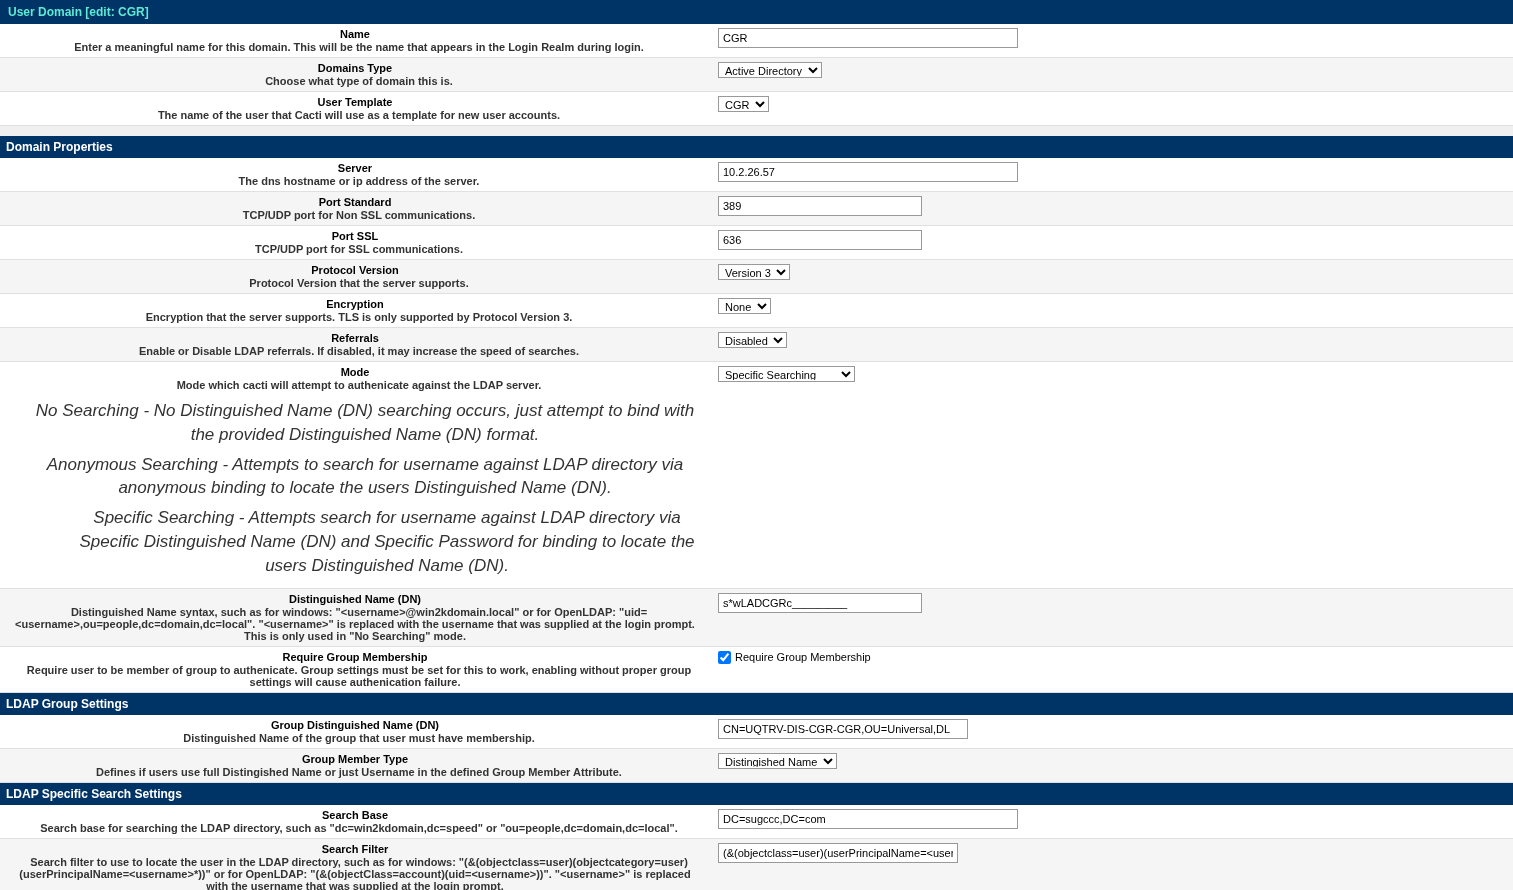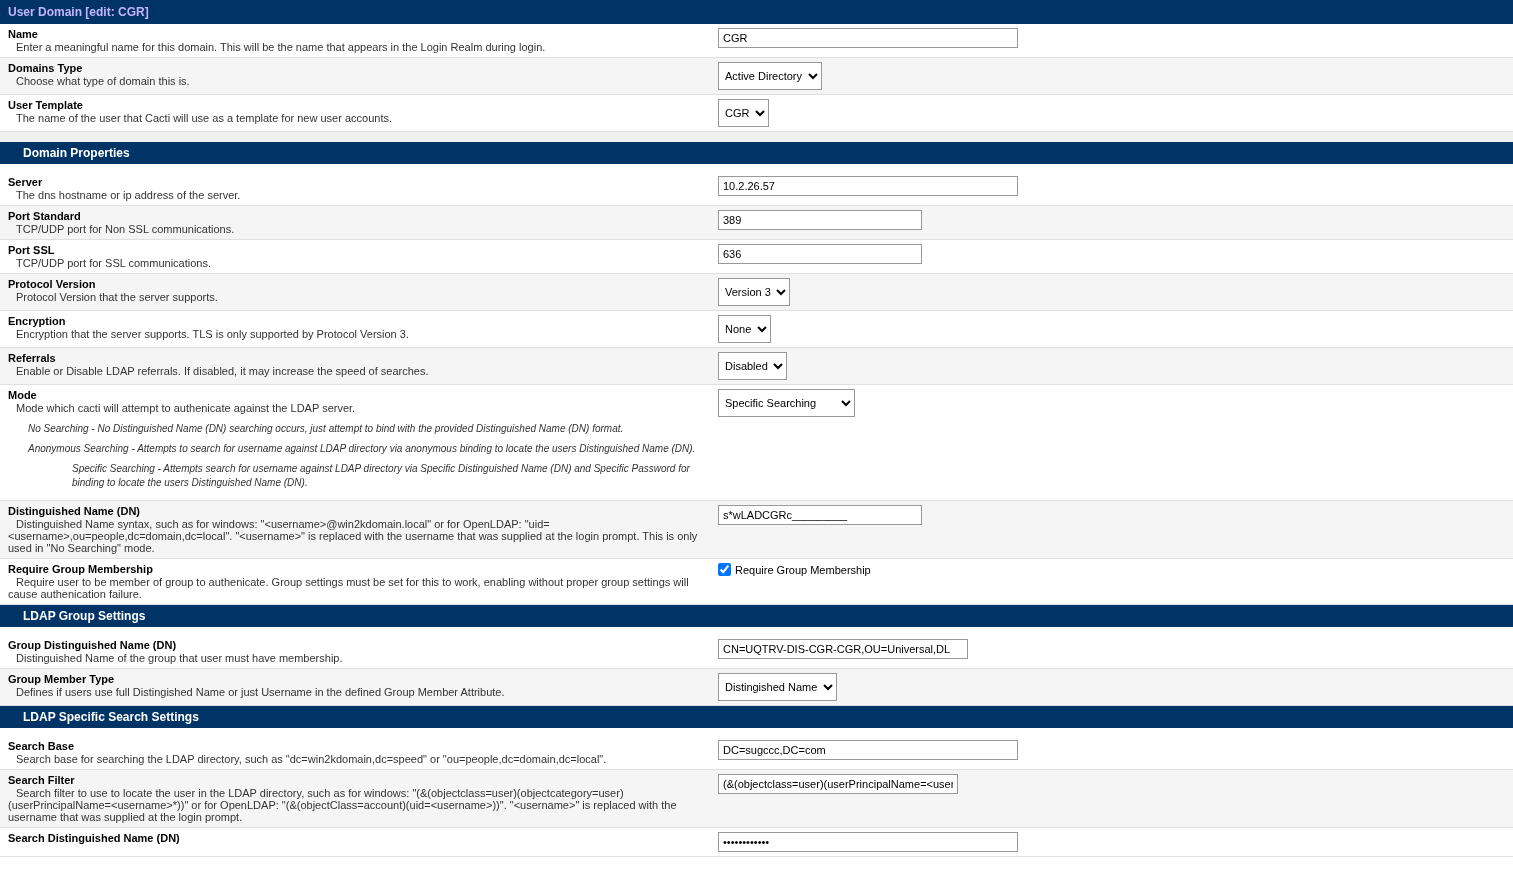"User Domain [edit: CGR]" .page-title-bar { color: #c4b5fd -> #5eead4 }
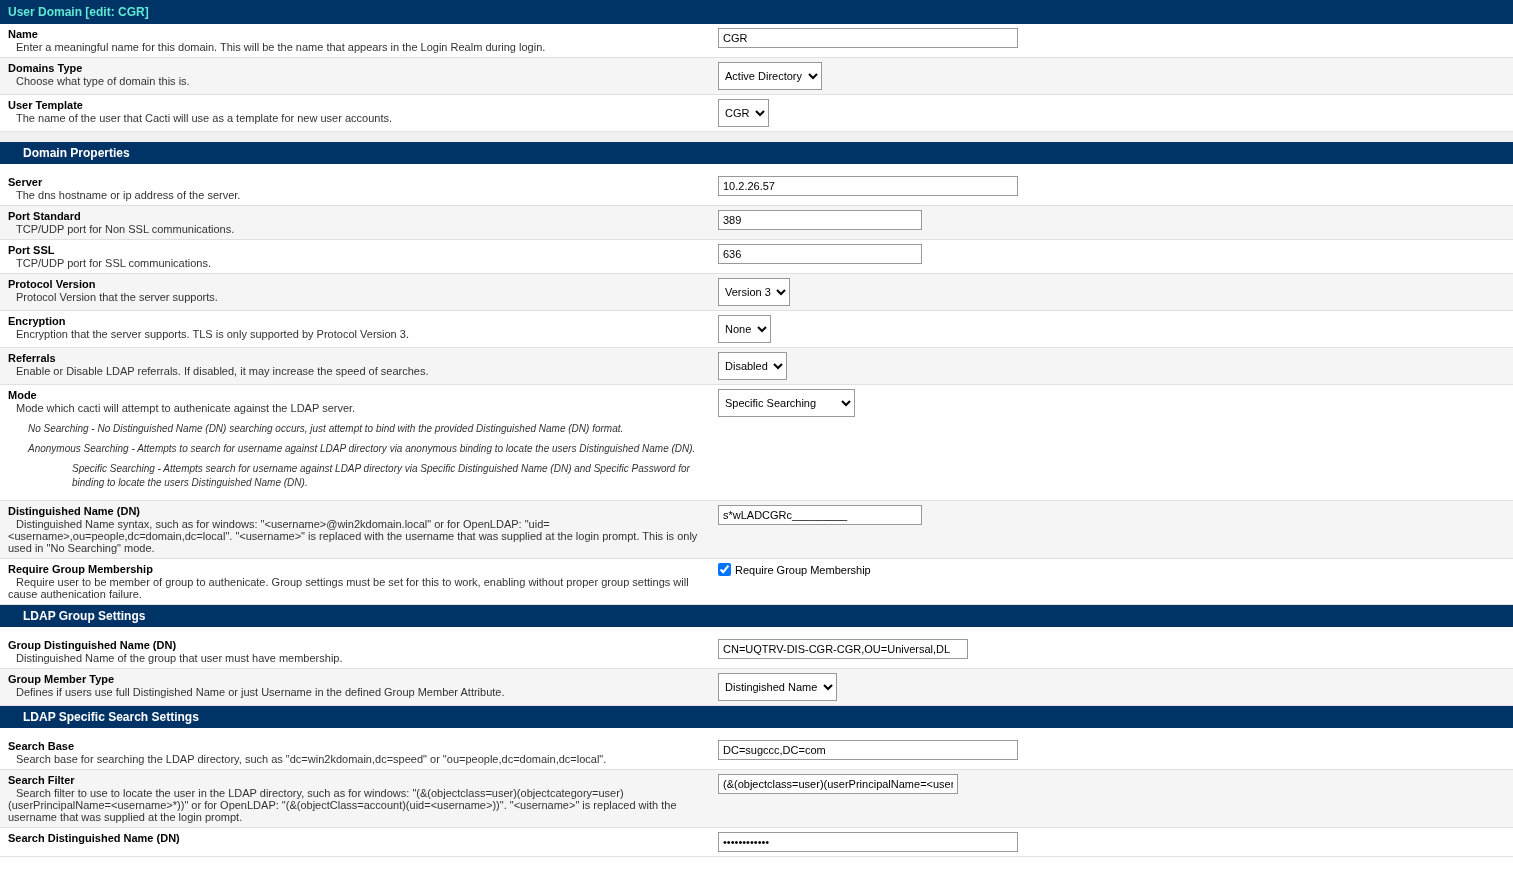"Name" .label-cell { text-align: none -> center }
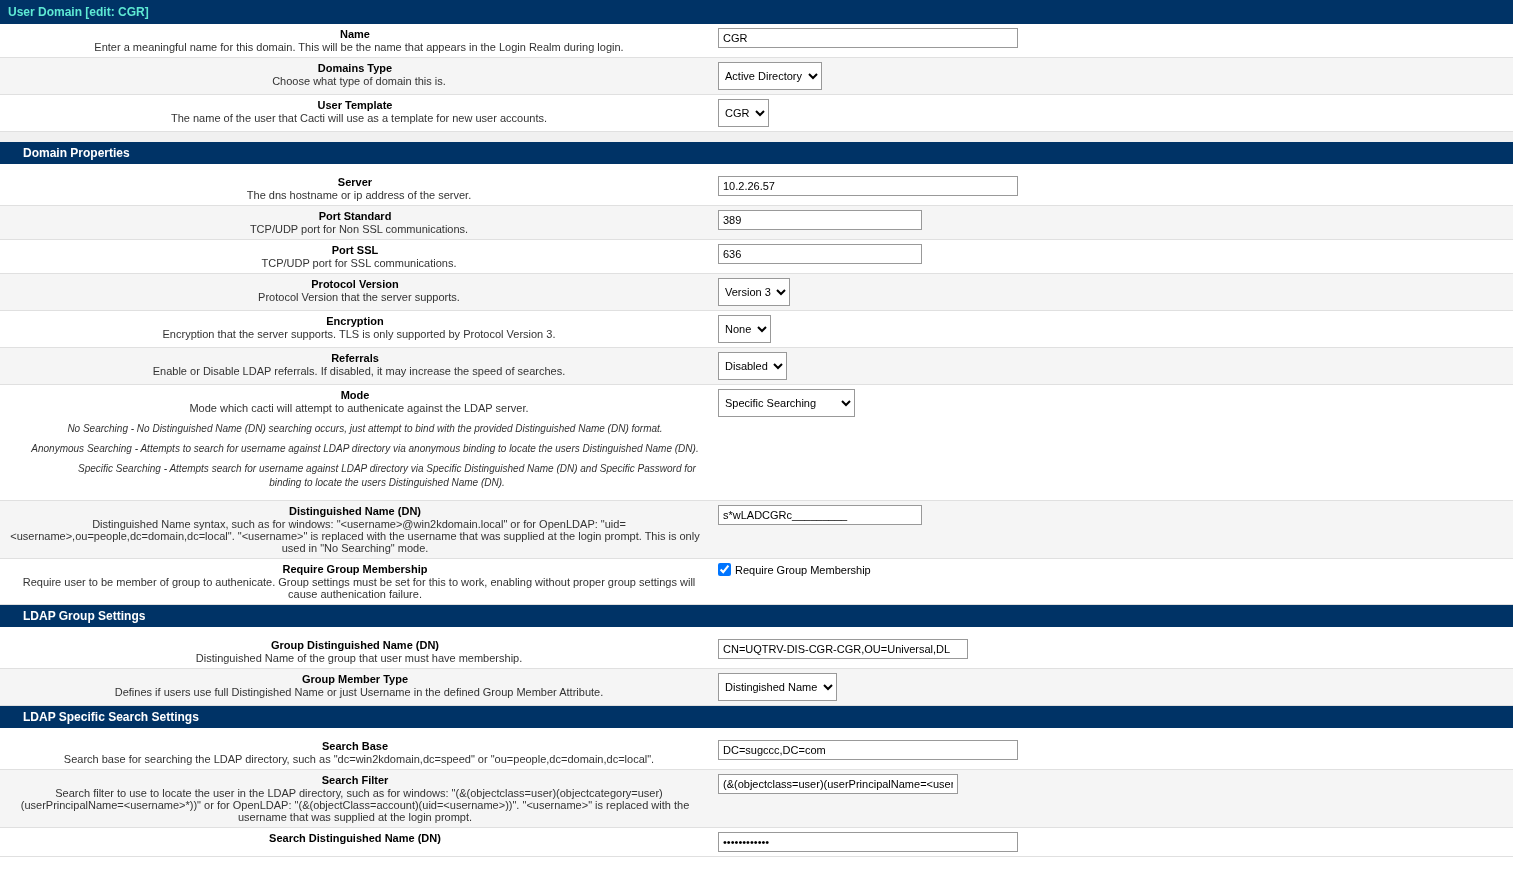"Enter a meaningful name for" .field-desc { font-weight: normal -> bold }
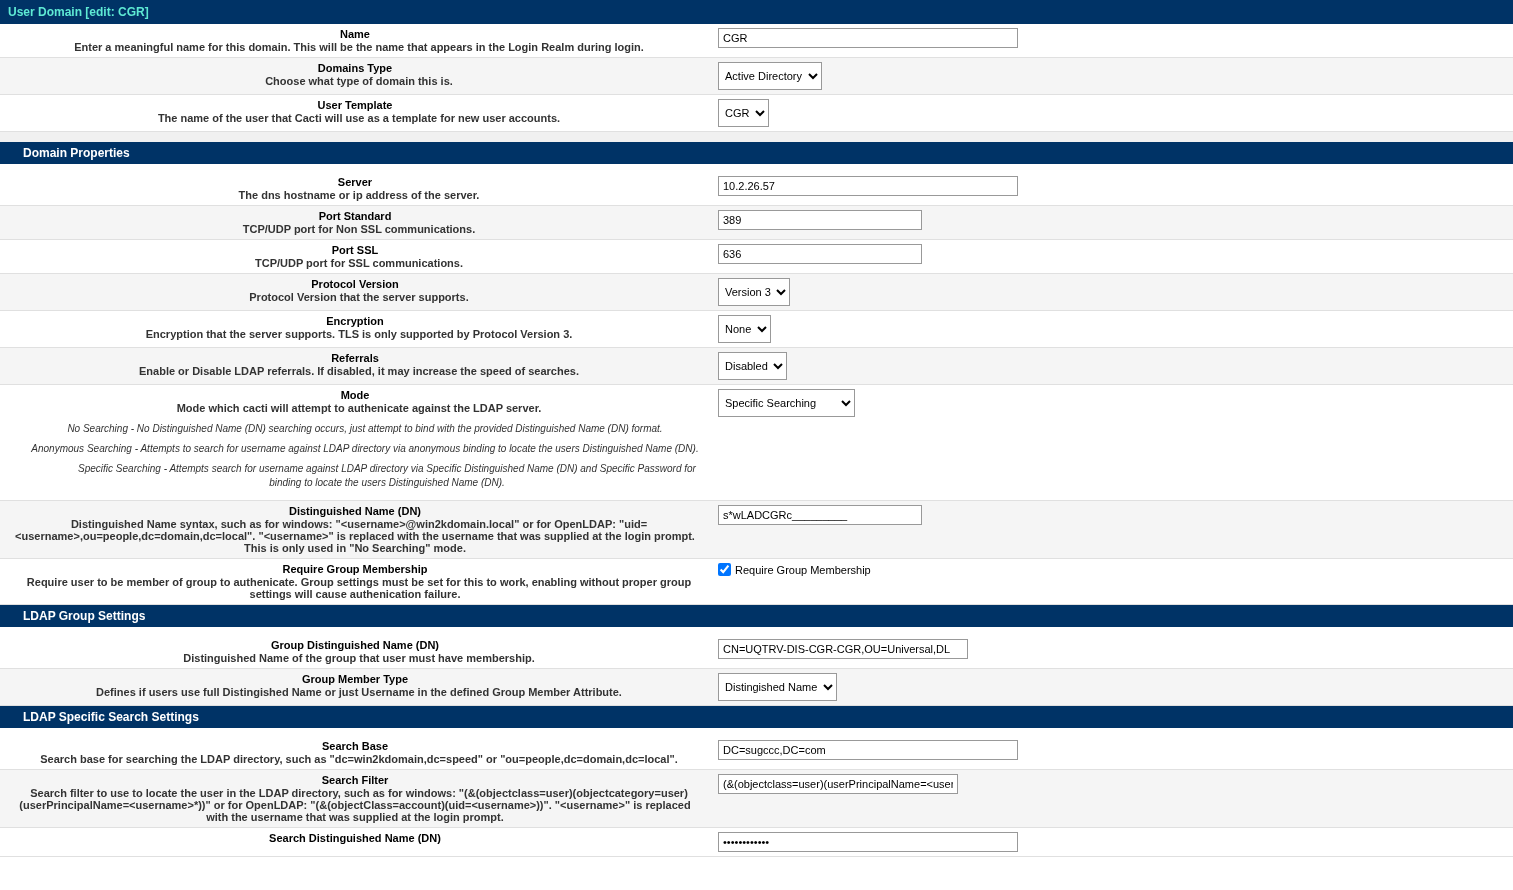"Active Directory" select { height: 28px -> 16px }
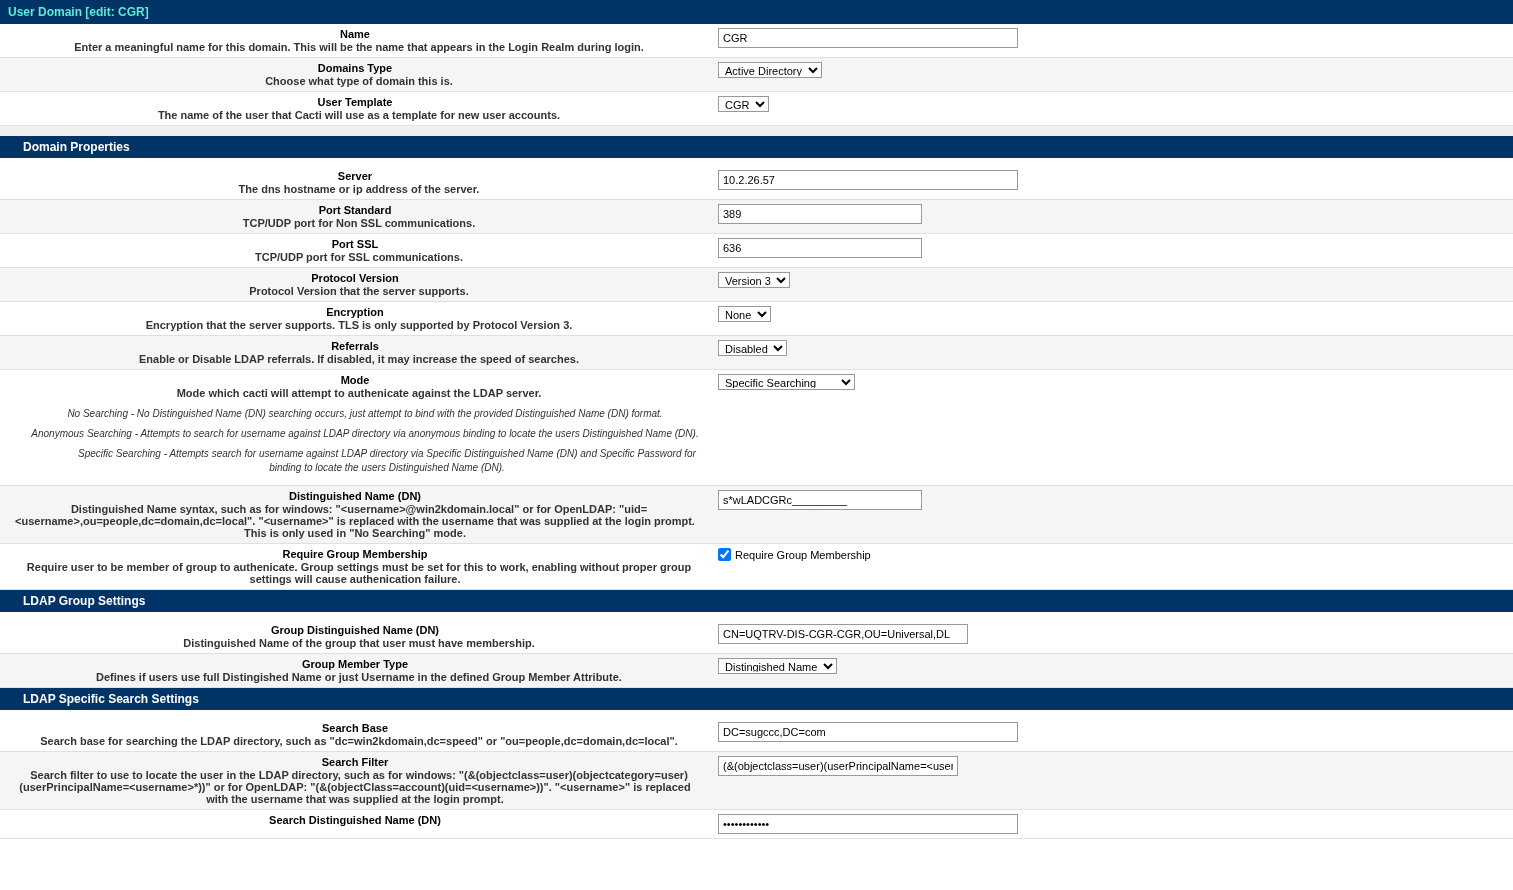"Domain Properties" .section-header { margin-bottom: 8px -> 0; padding: 4px 23px -> 4px 6px }
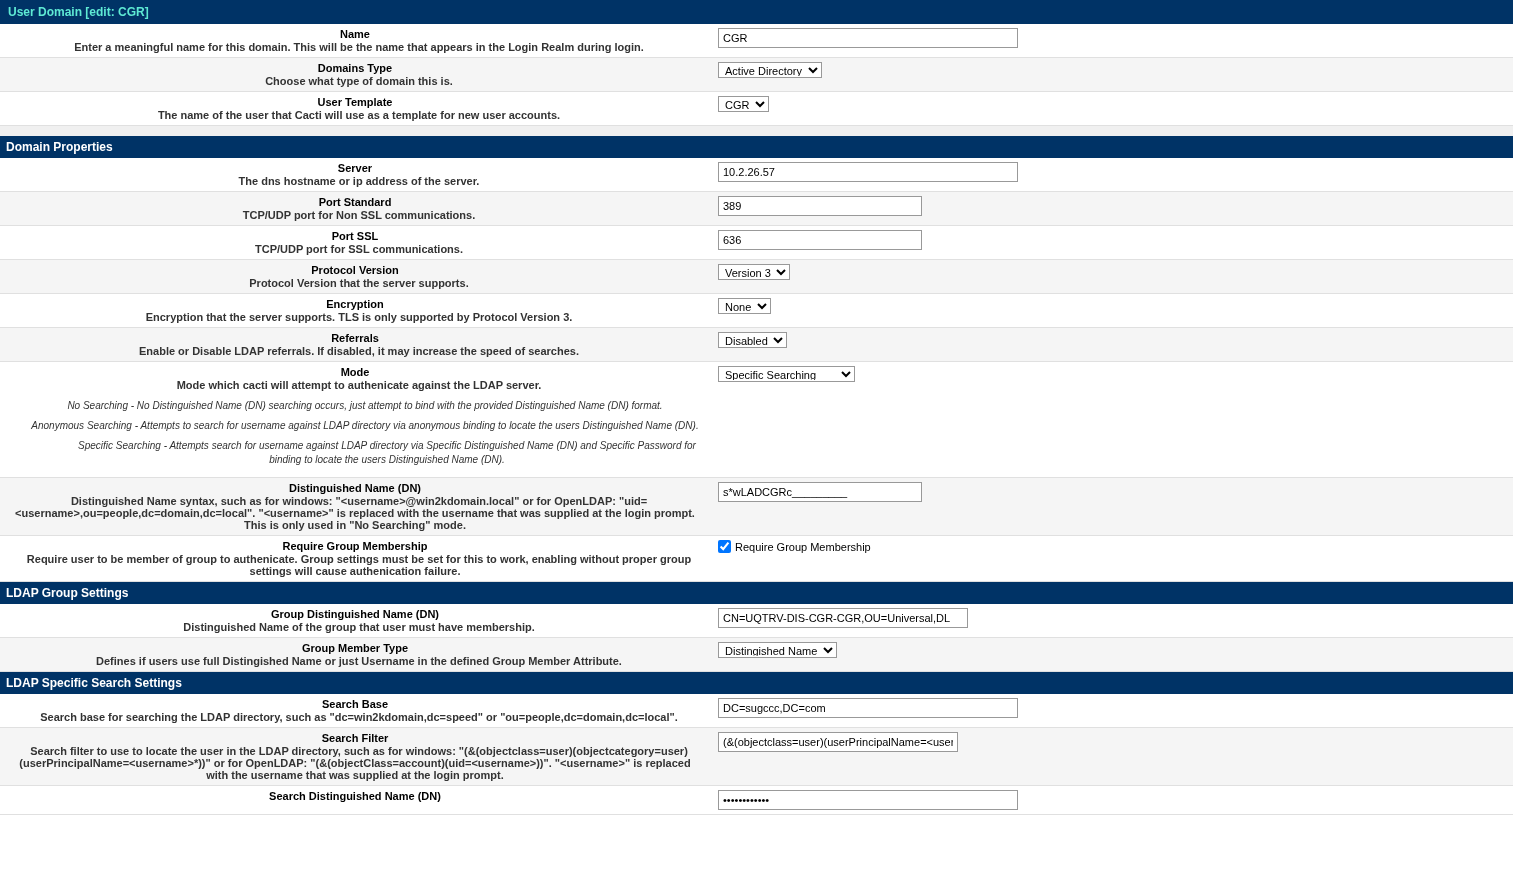"No Searching - No Distinguished" .mode-description { font-size: 10px -> 17px }
